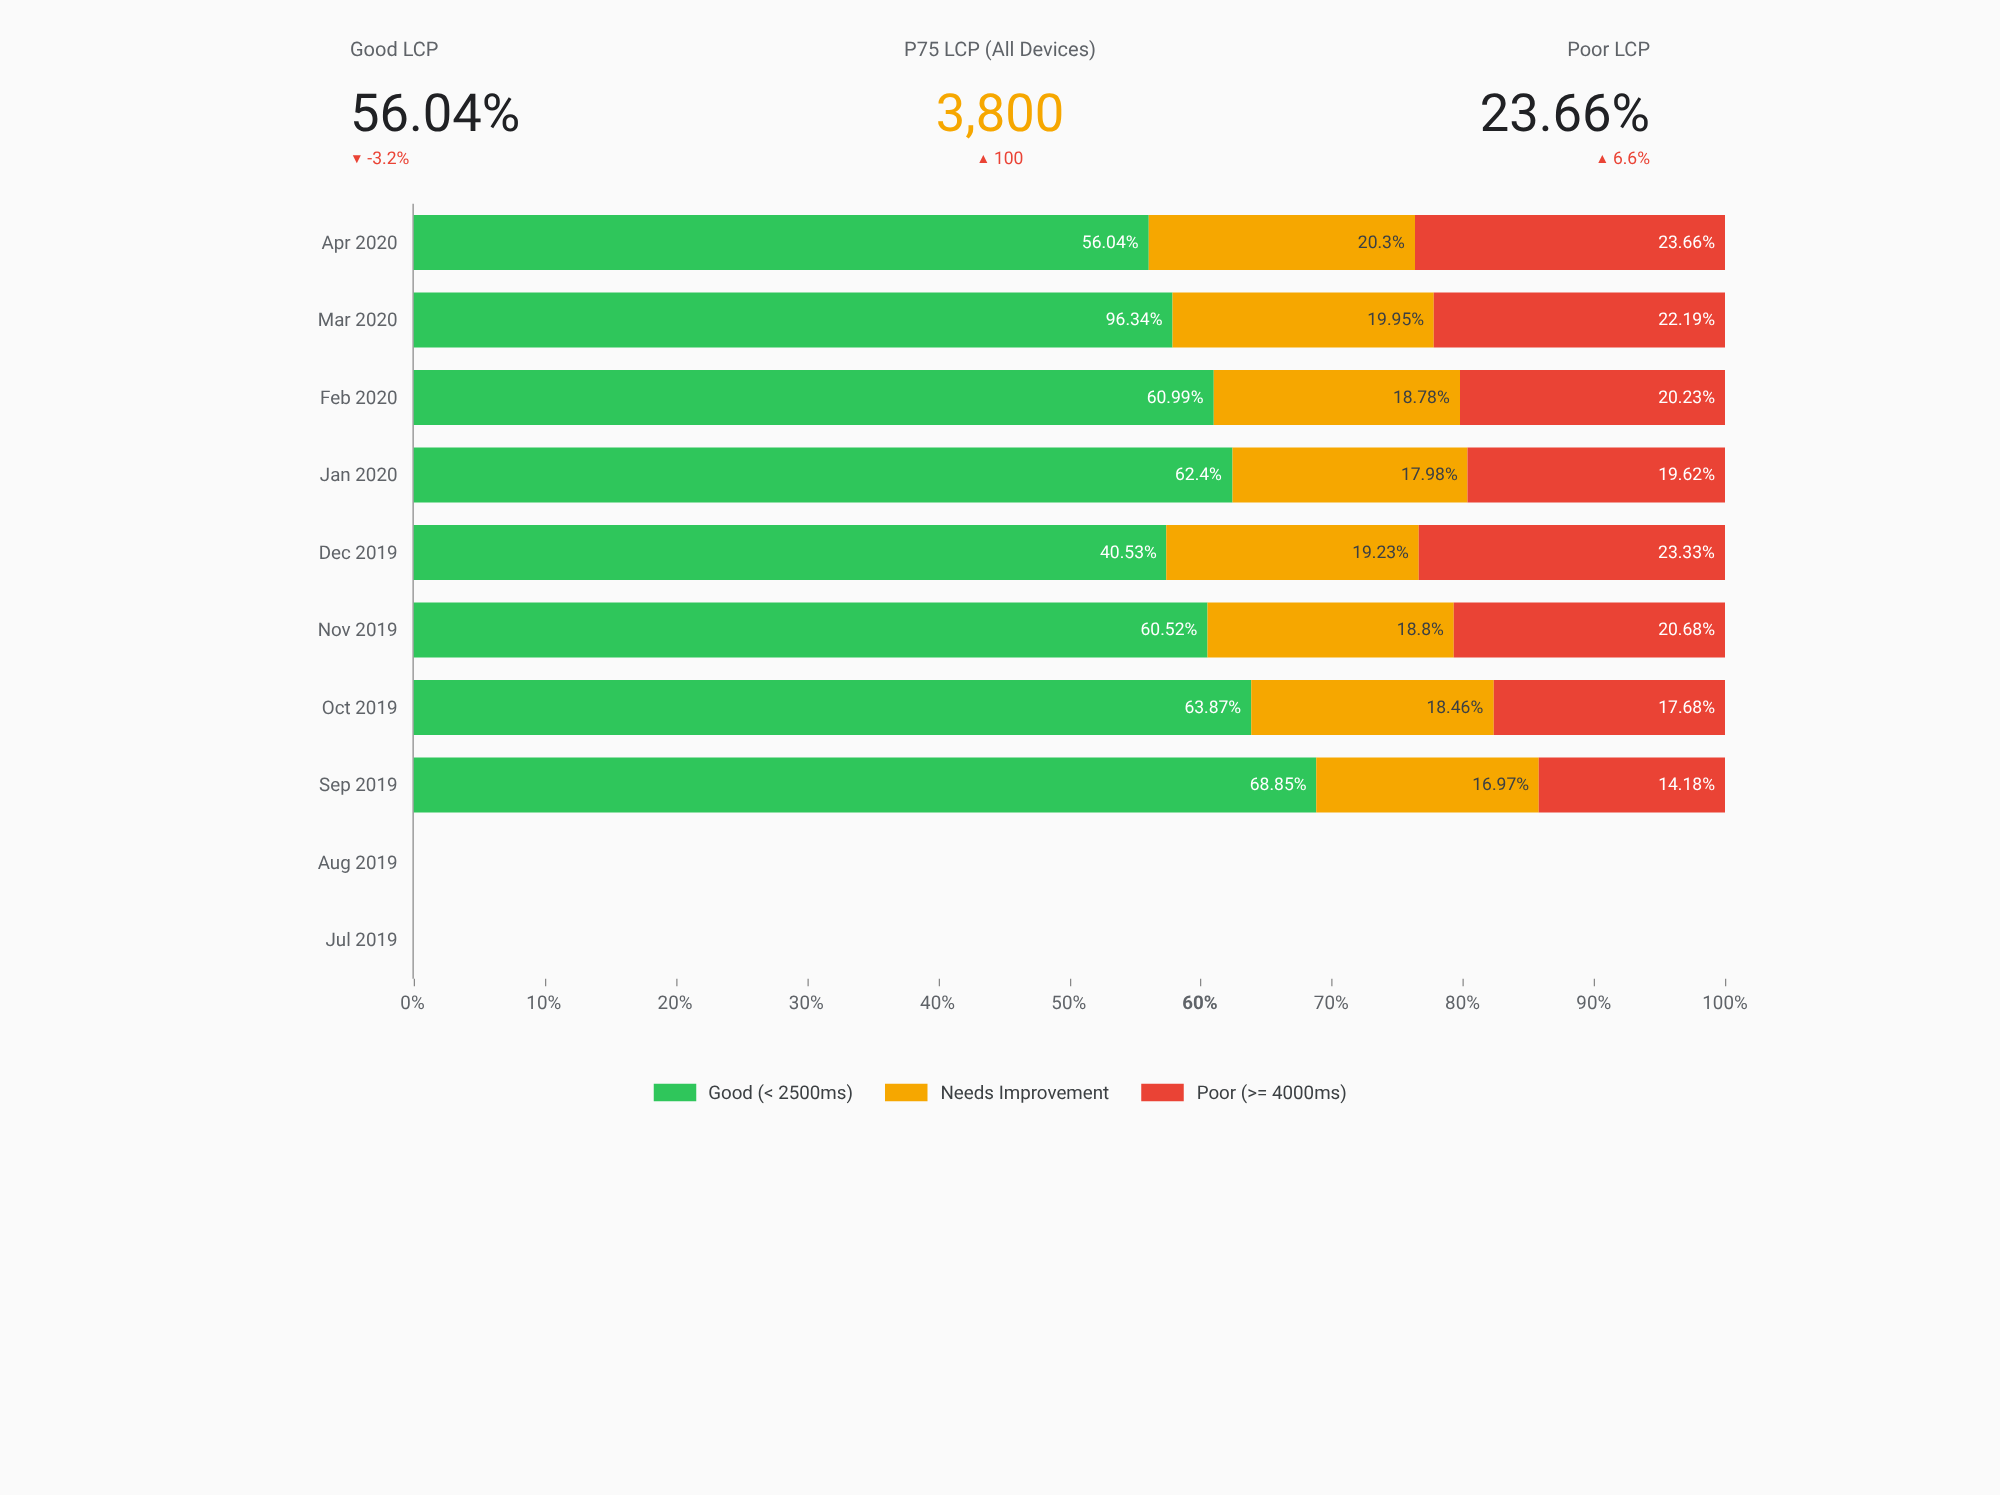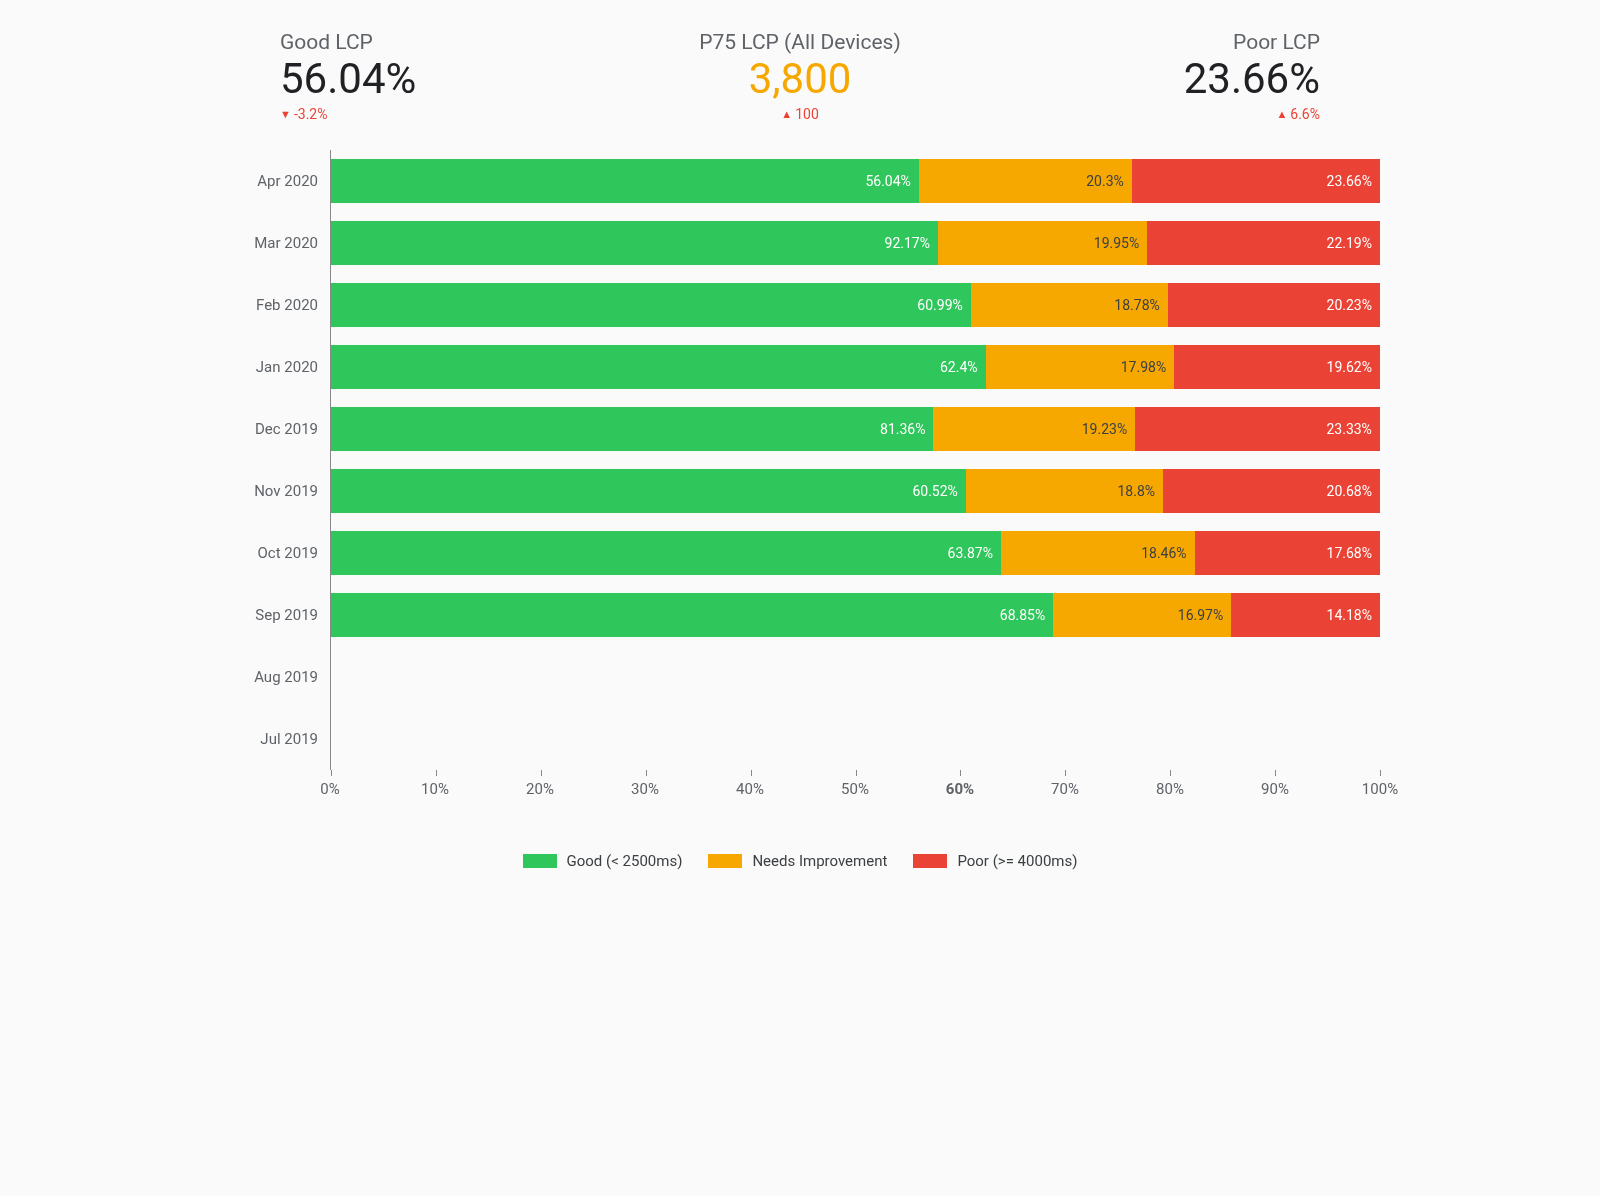"Good LCP" .kpi-label { font-size: 21px -> 16px; margin-bottom: 2px -> 20px }
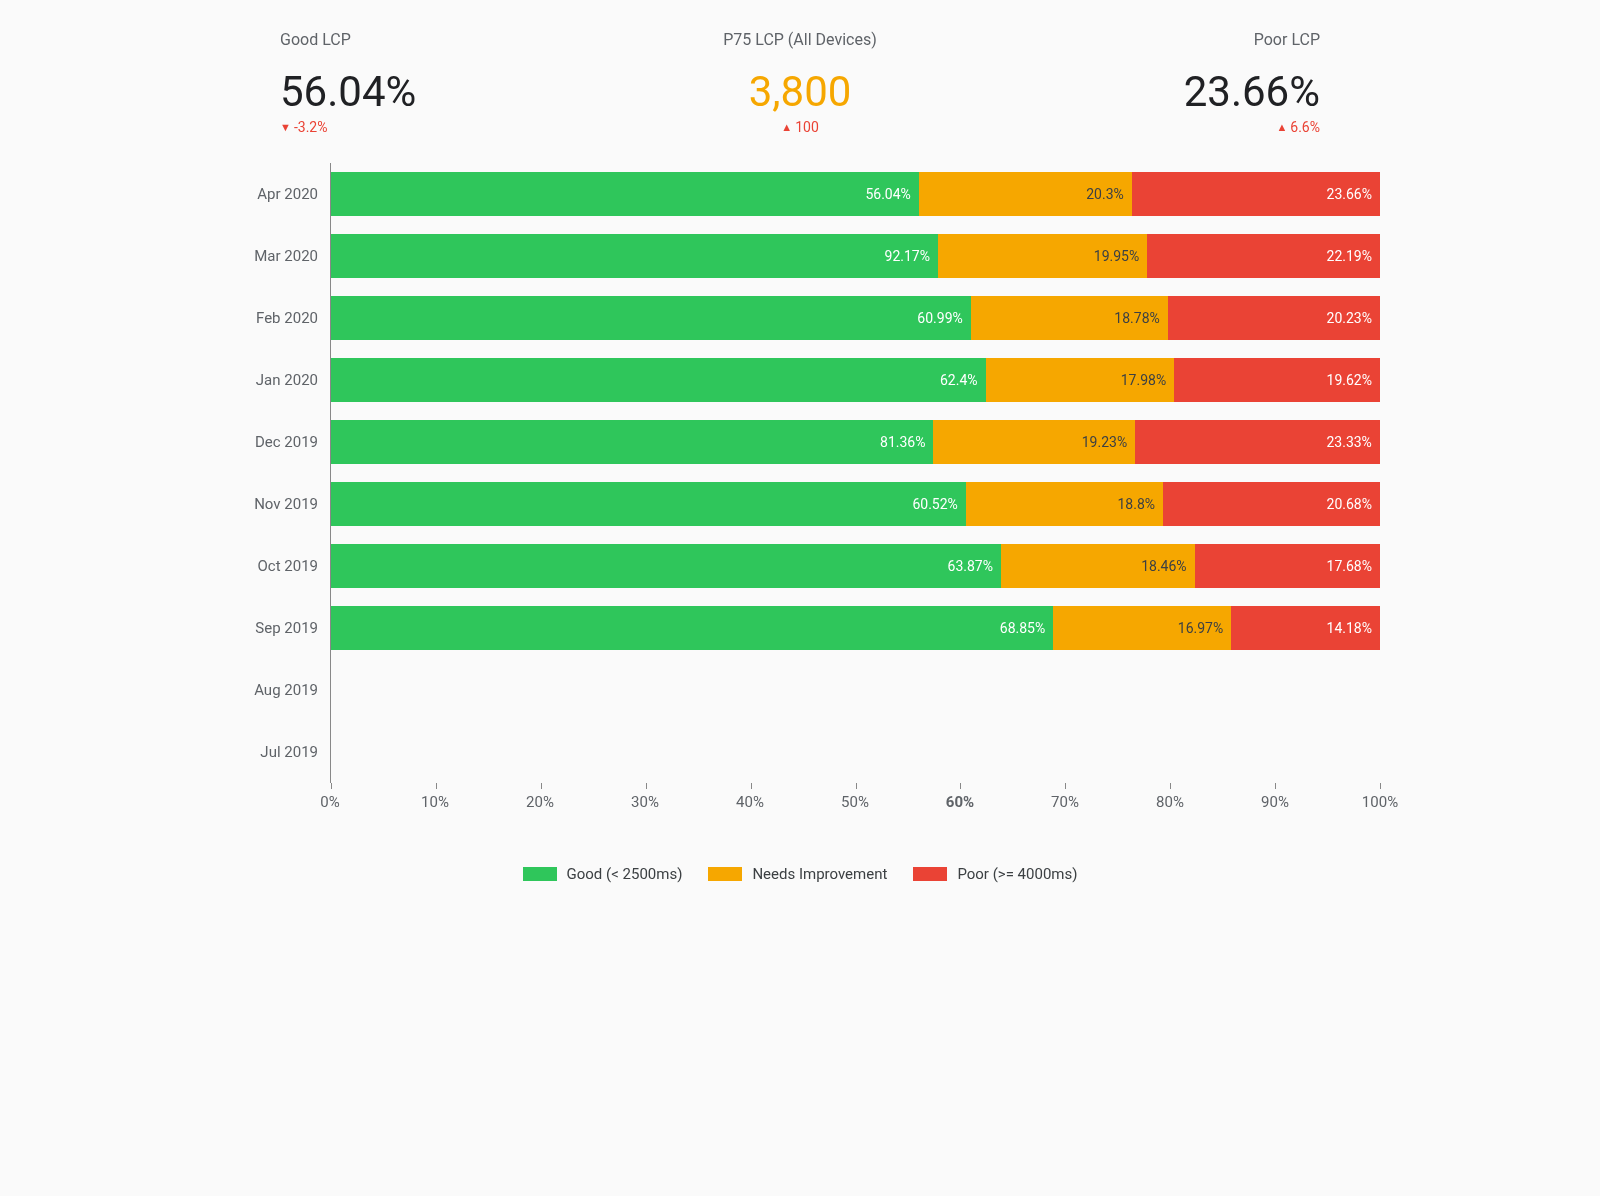"92.17%" div.seg { text: 92.17% -> 96.34% }
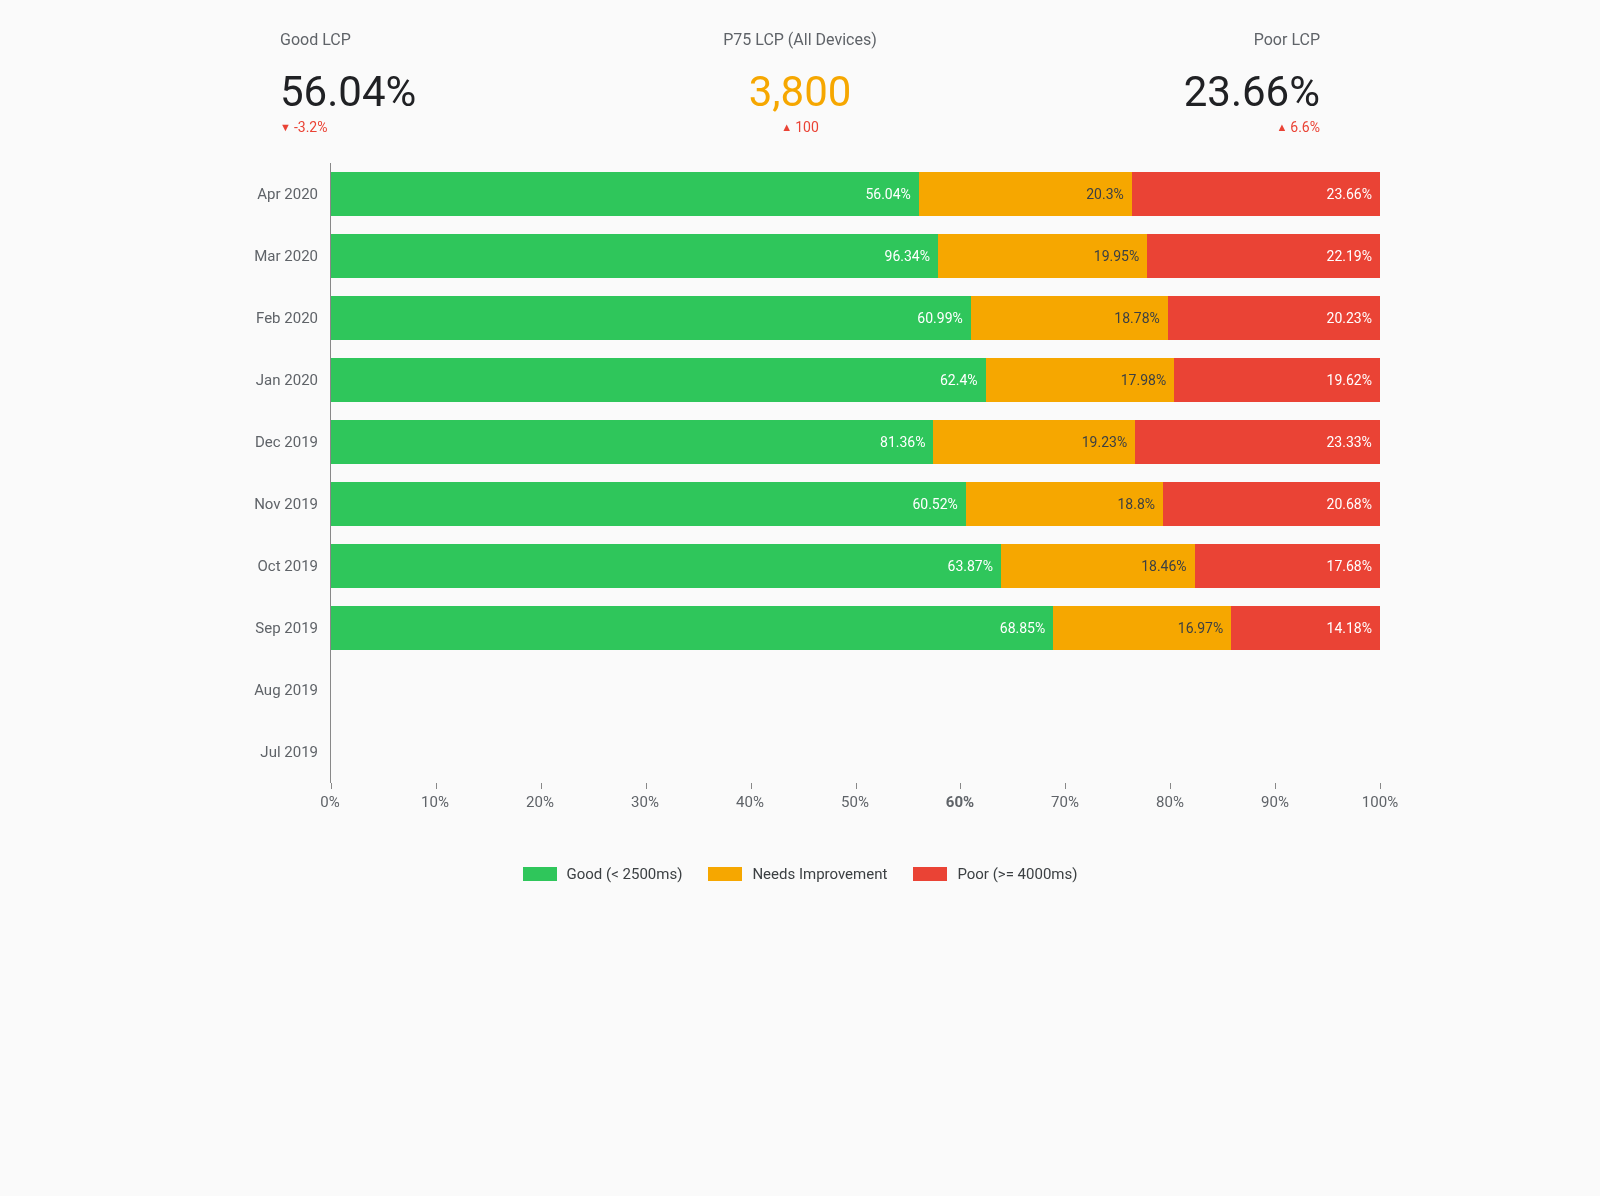"81.36%" div.seg { text: 81.36% -> 40.53% }
